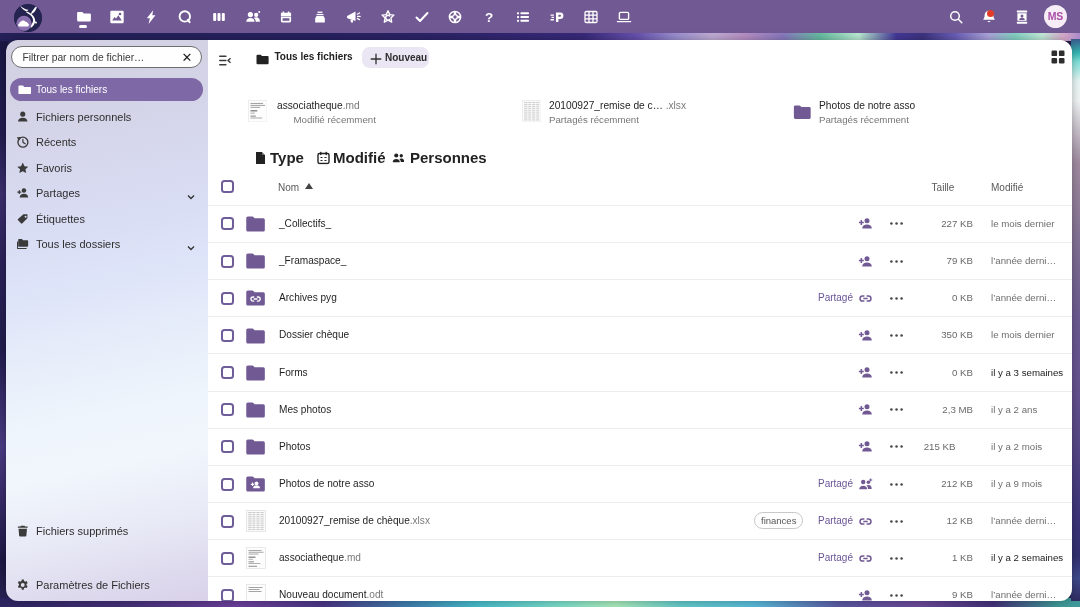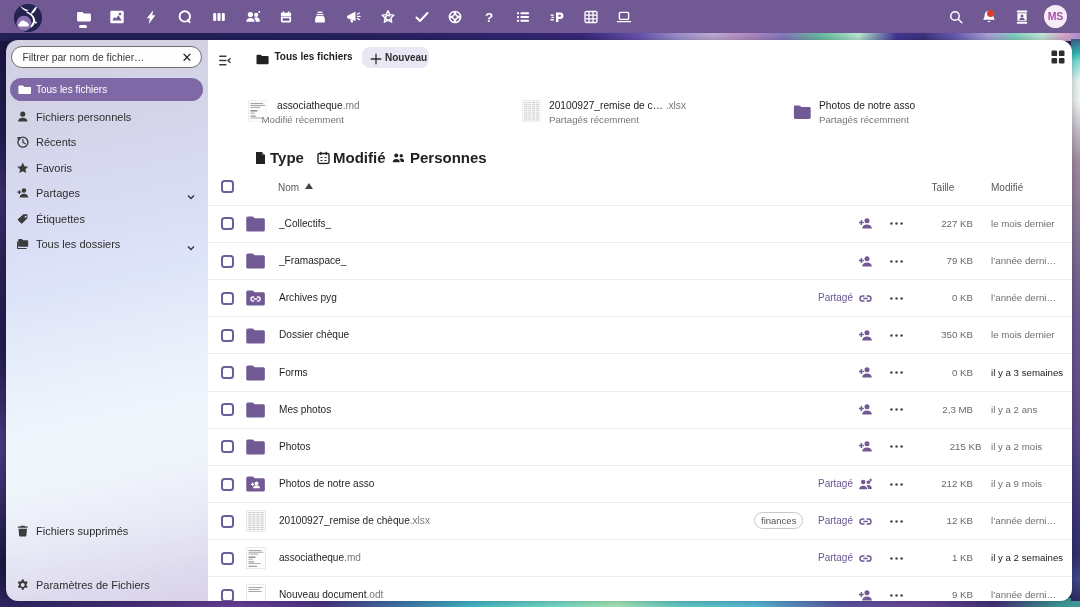"Modifié récemment" span.t2 { left: 54px -> 86px }
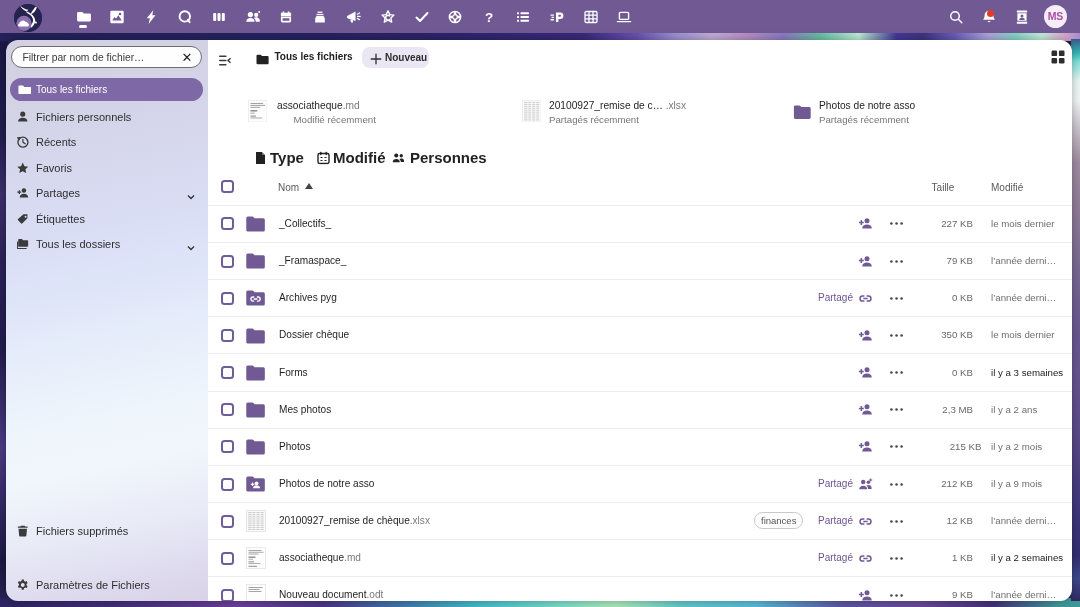"215 KB" span.size { left: 714px -> 688px }
